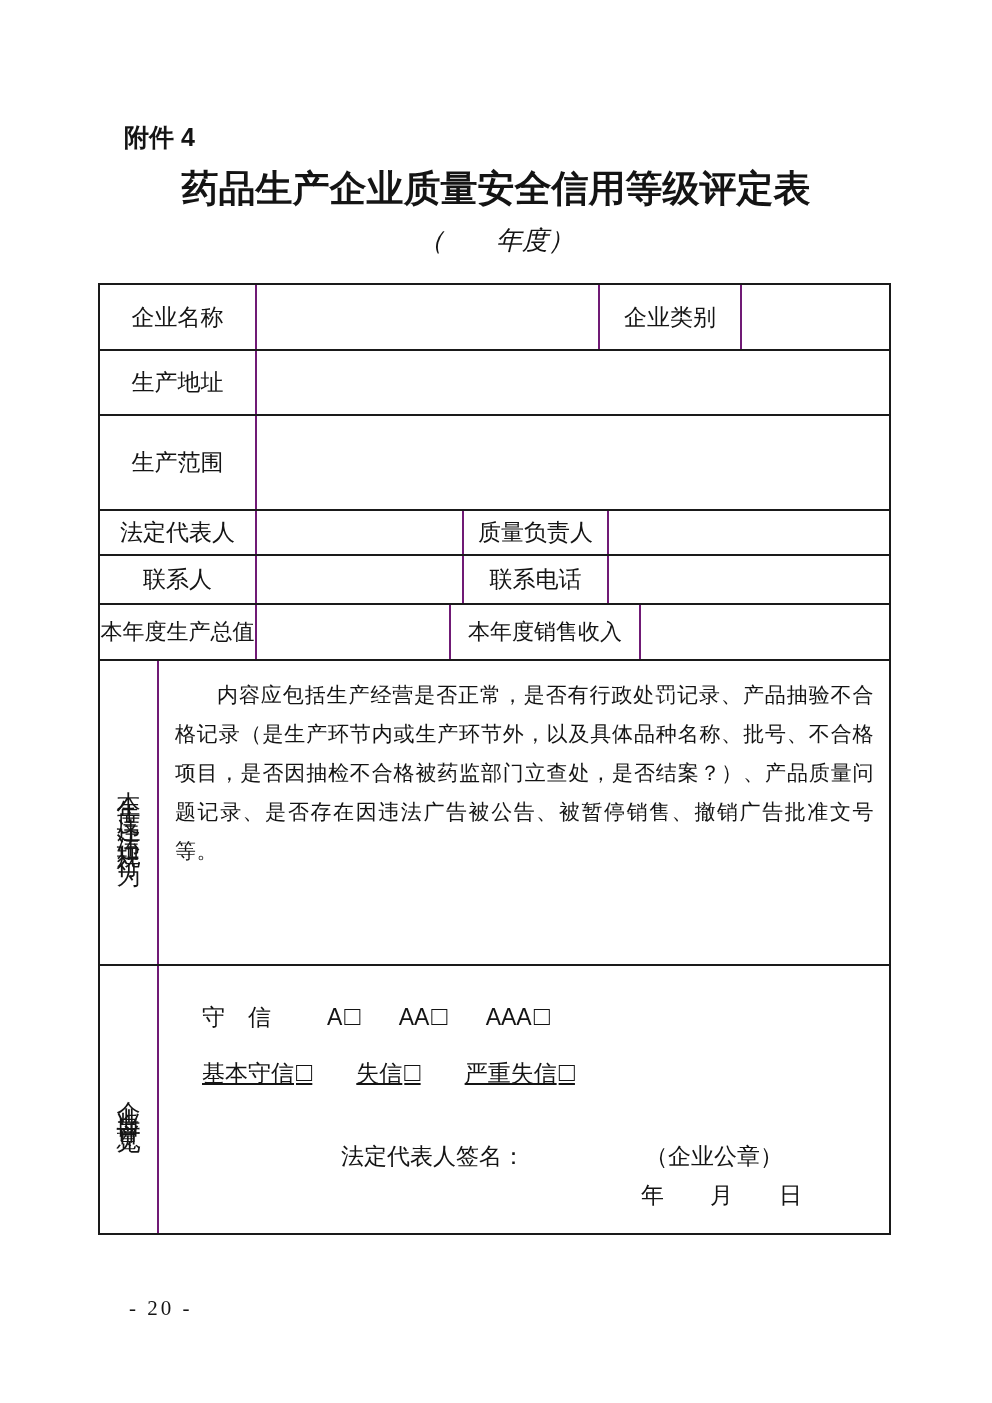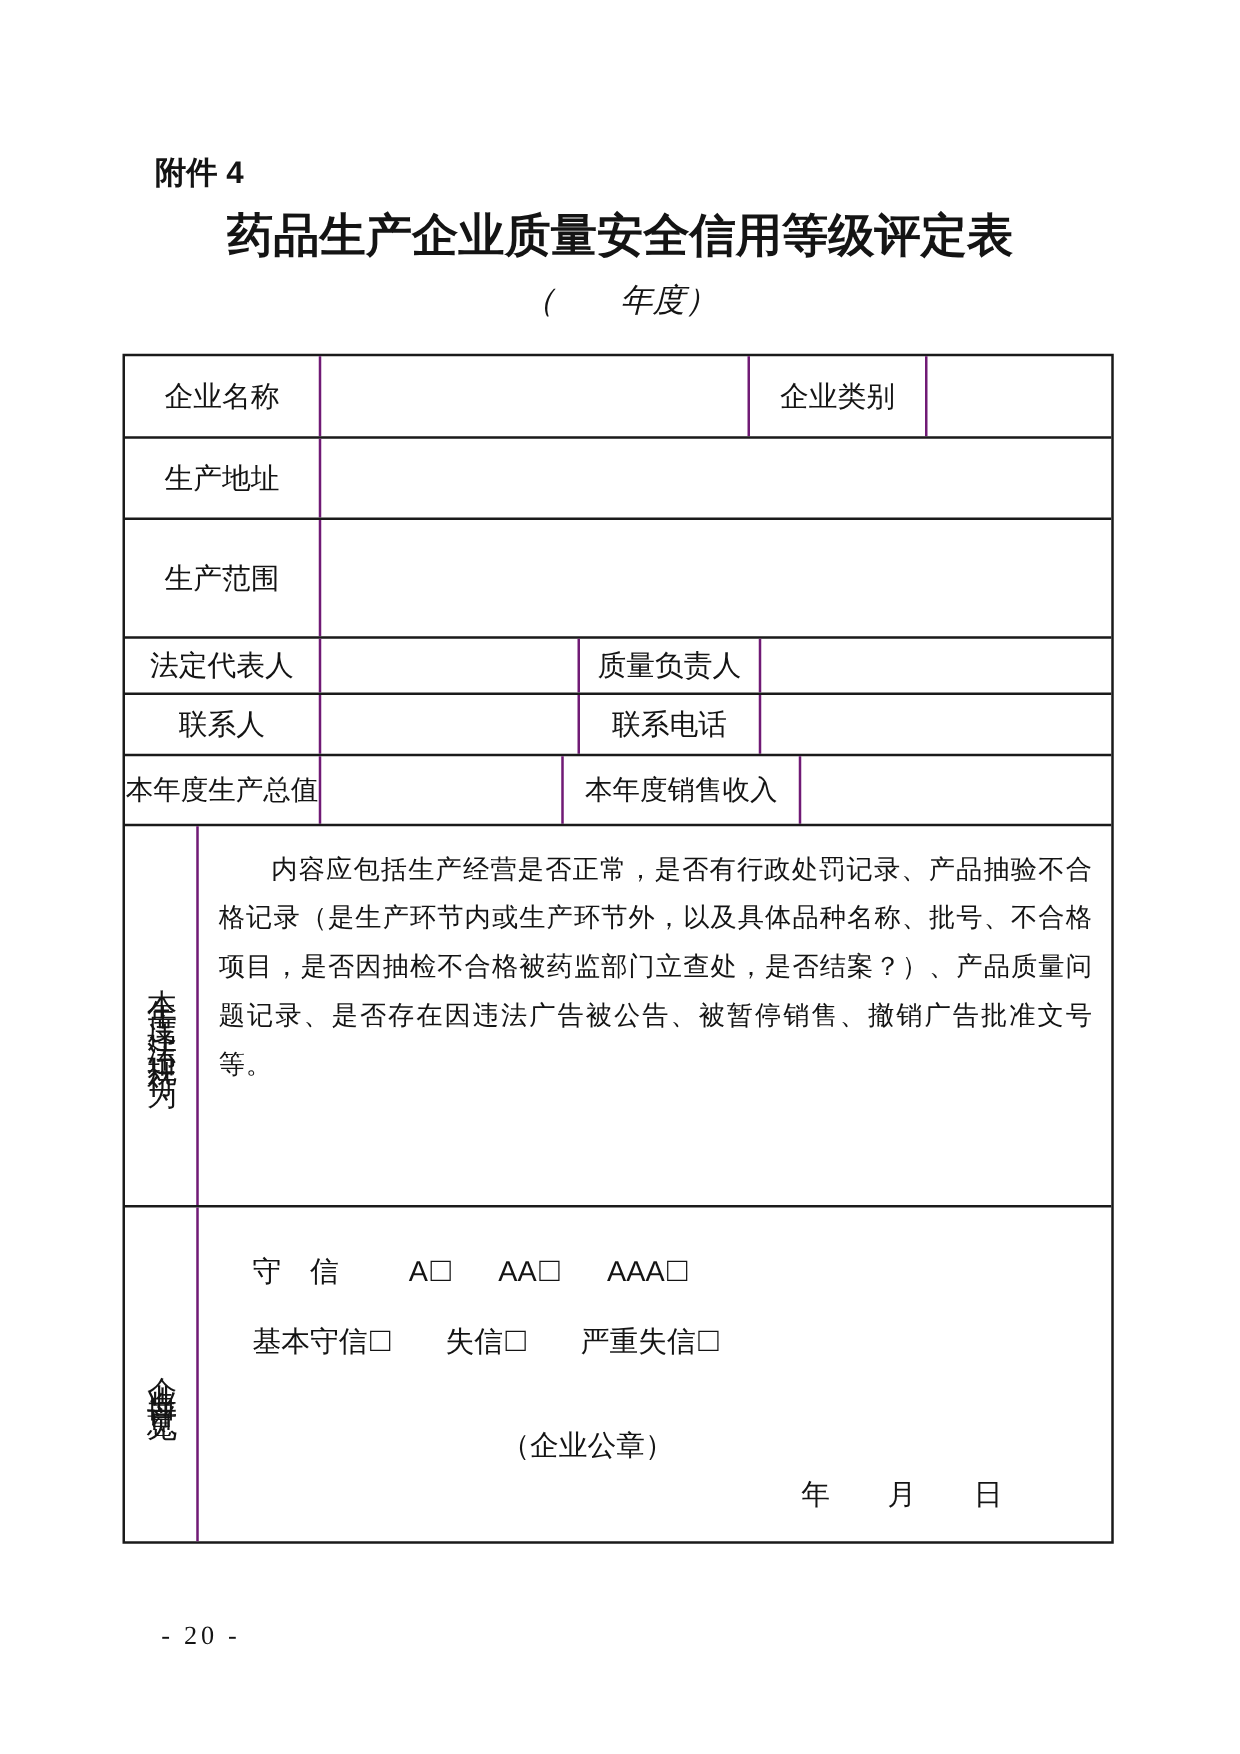"基本守信" .se-line2 { text-decoration: none -> underline }
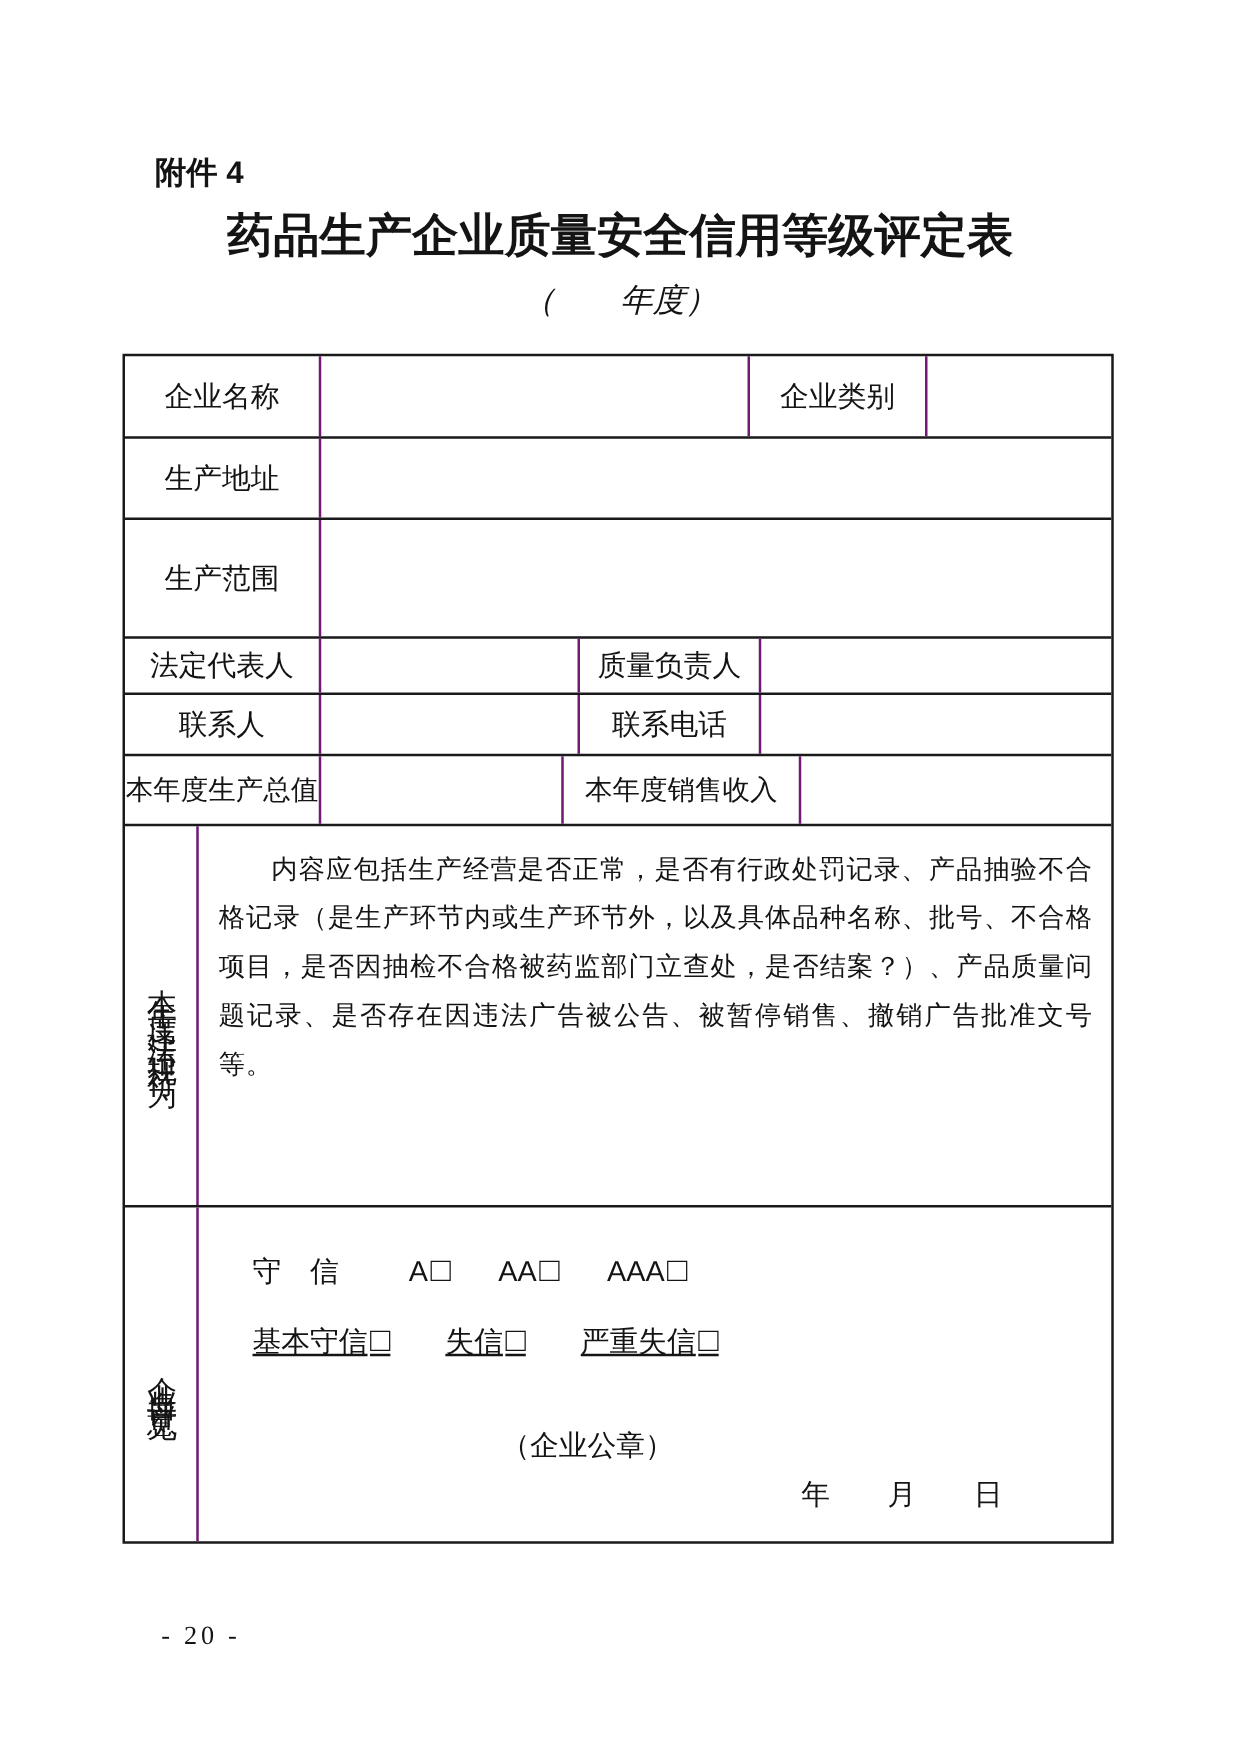"法定代表人签名：" span { html: none -> <span>法定代表人签名：</span> }
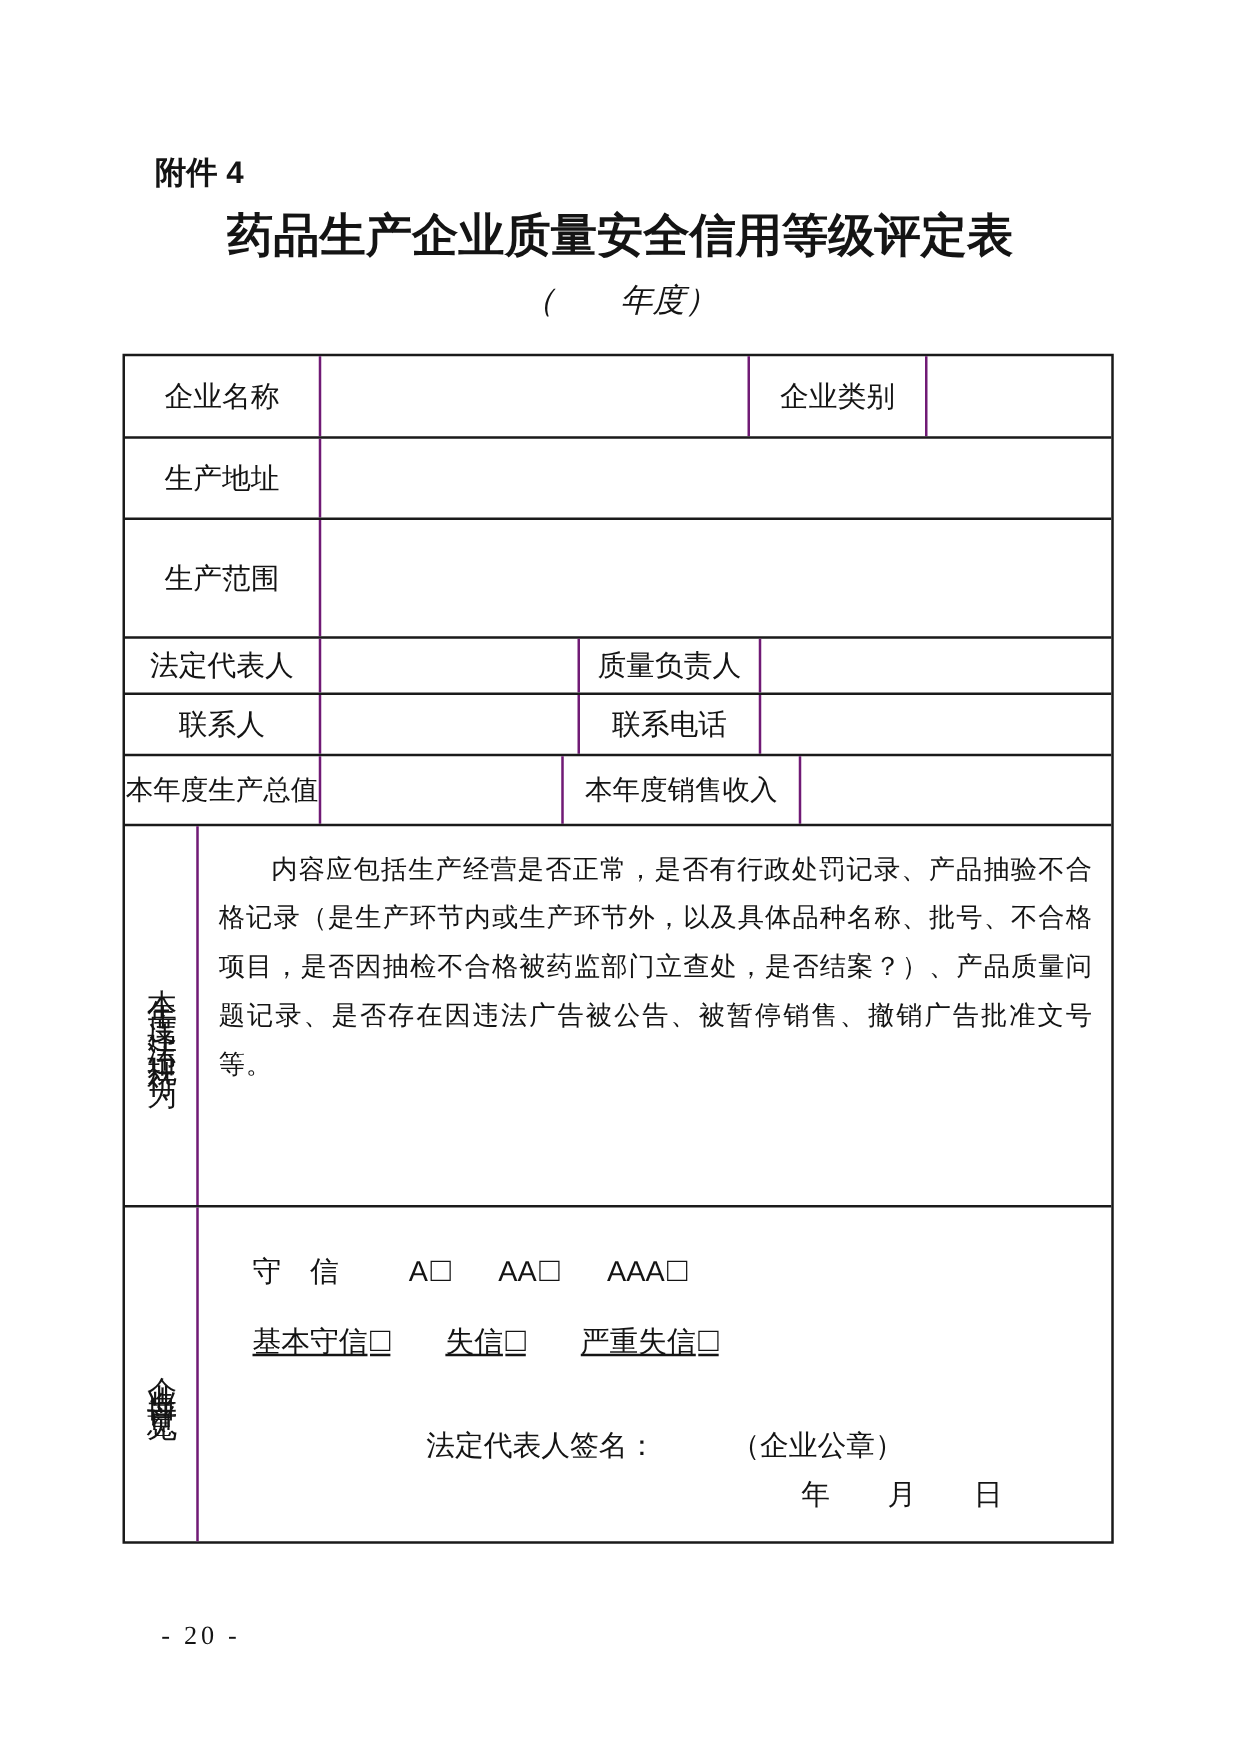"（企业公章）" .se-seal { margin-left: 60px -> 120px }
